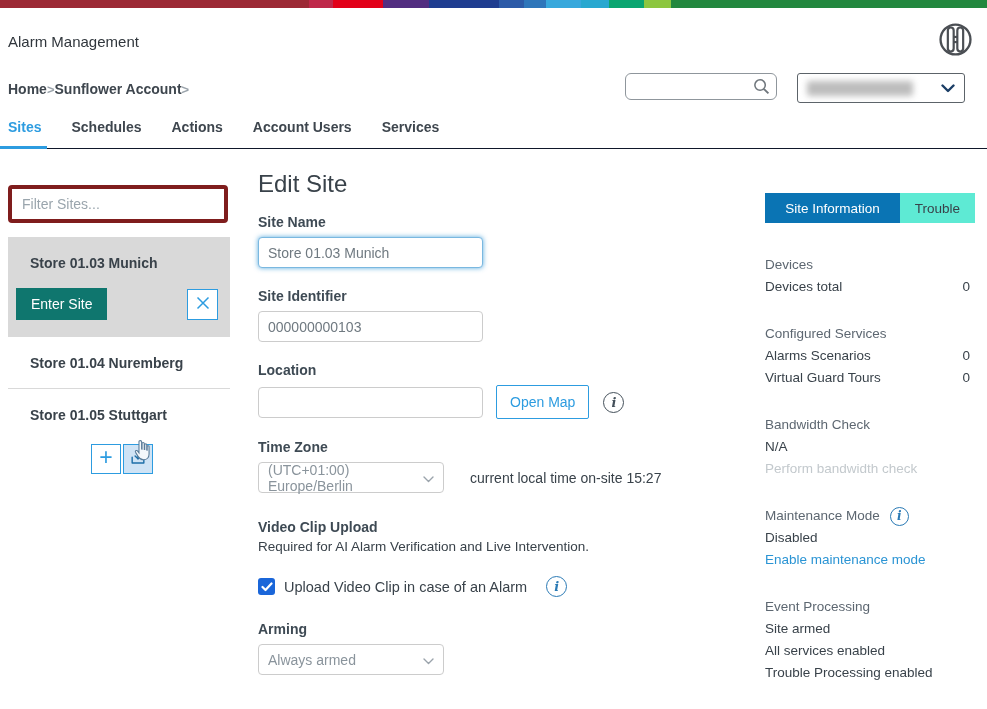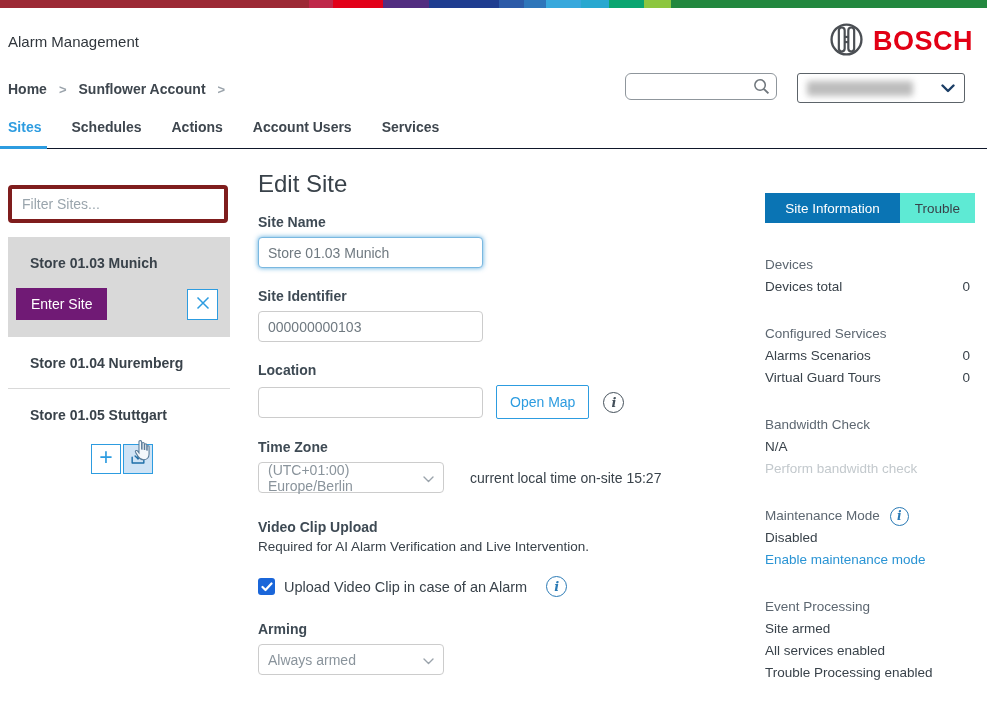"BOSCH" span.bosch-word { html: <span>BOSCH</span> -> none }
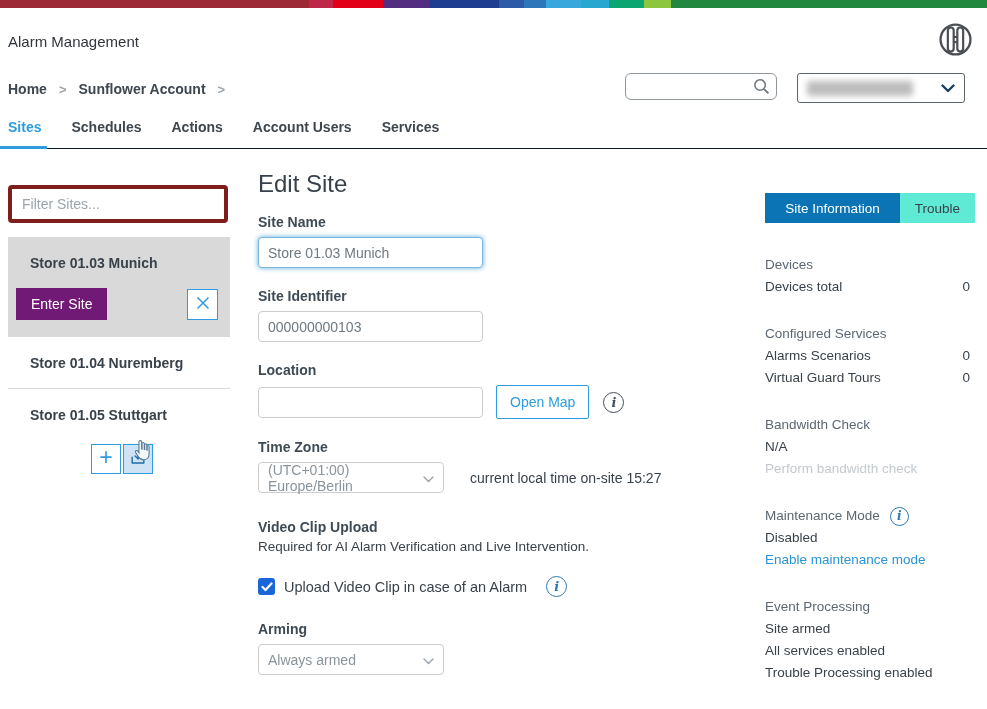"Home" .breadcrumb { gap: 12px -> 0 }
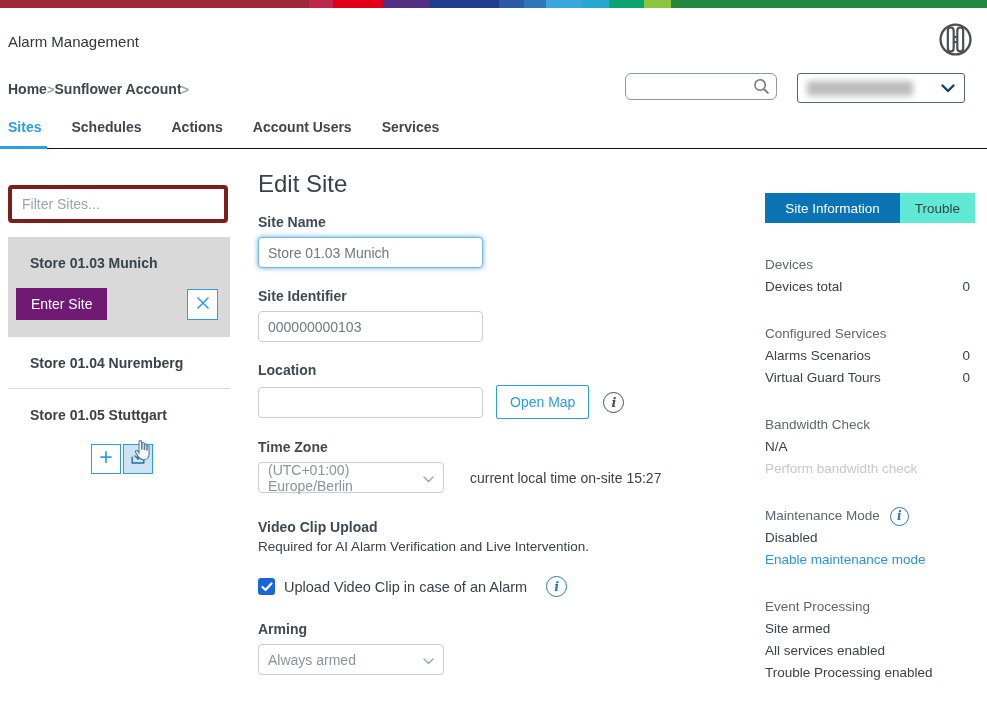"Enter Site" .enter-site-btn { background: #701a75 -> #0f766e }
